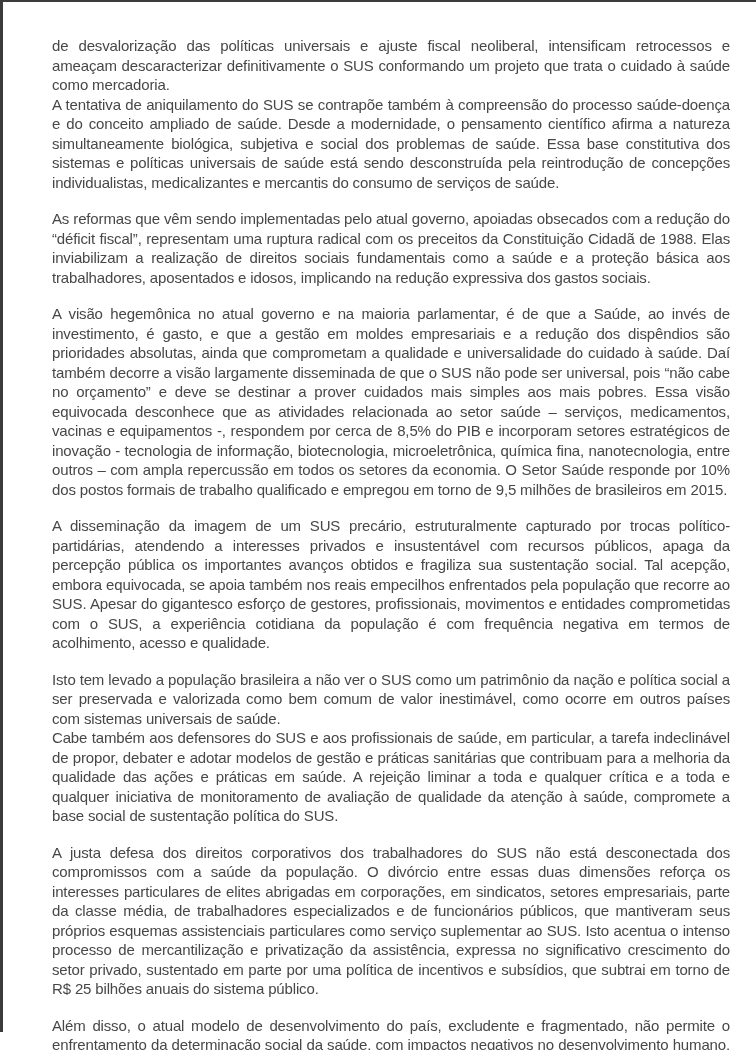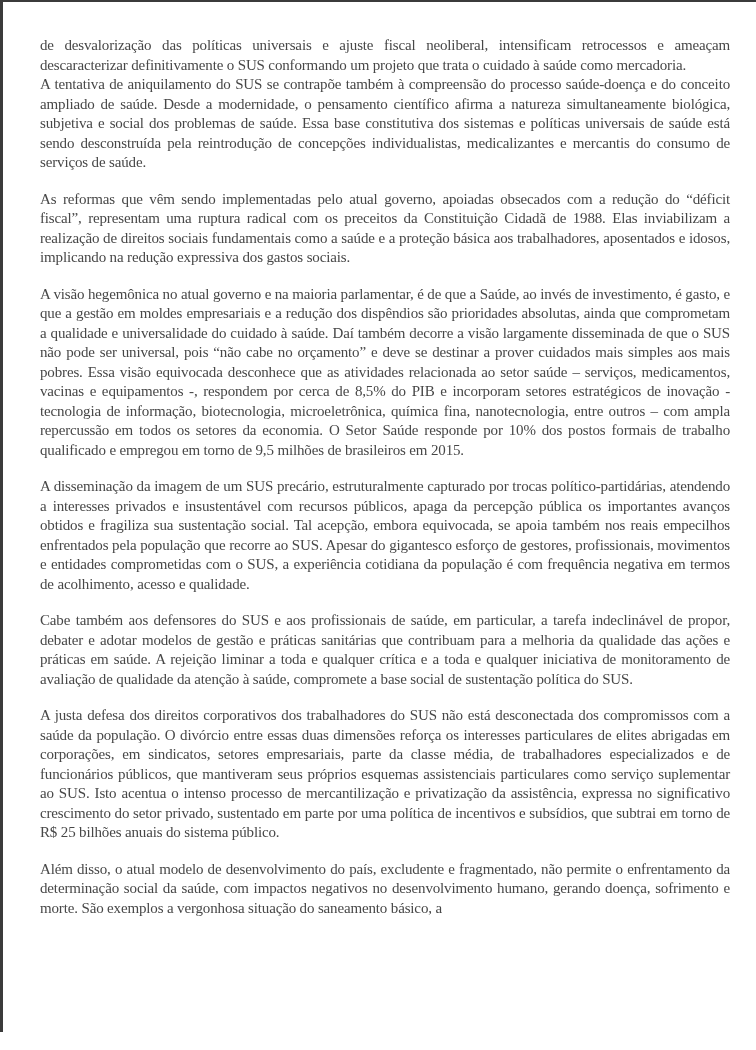"de desvalorização das políticas" .block { font-family: Liberation Serif, serif -> none; margin: 0 0 17px 4px -> 0 0 17px 16px }
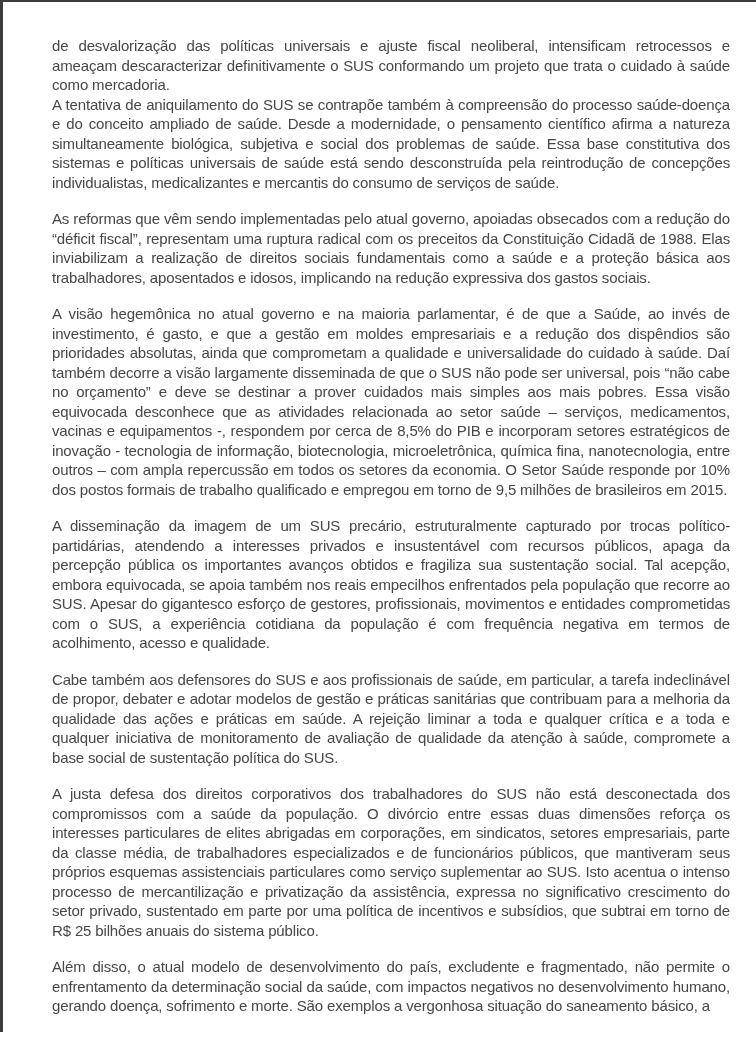"Isto tem levado a população" p { html: none -> <p>Isto tem levado a população brasileira a não ver o SUS como um patrimônio da nação e política social a ser preservada e valorizada como bem comum de valor inestimável, como ocorre em outros países com sistemas universais de saúde.</p> }
